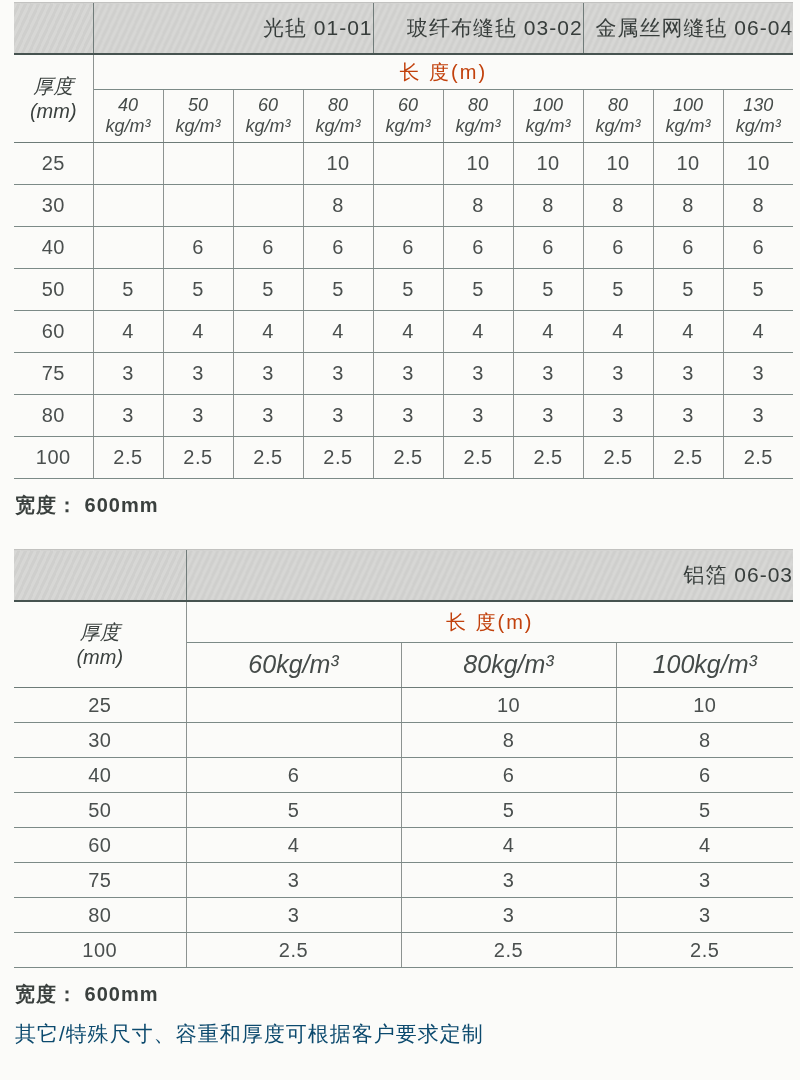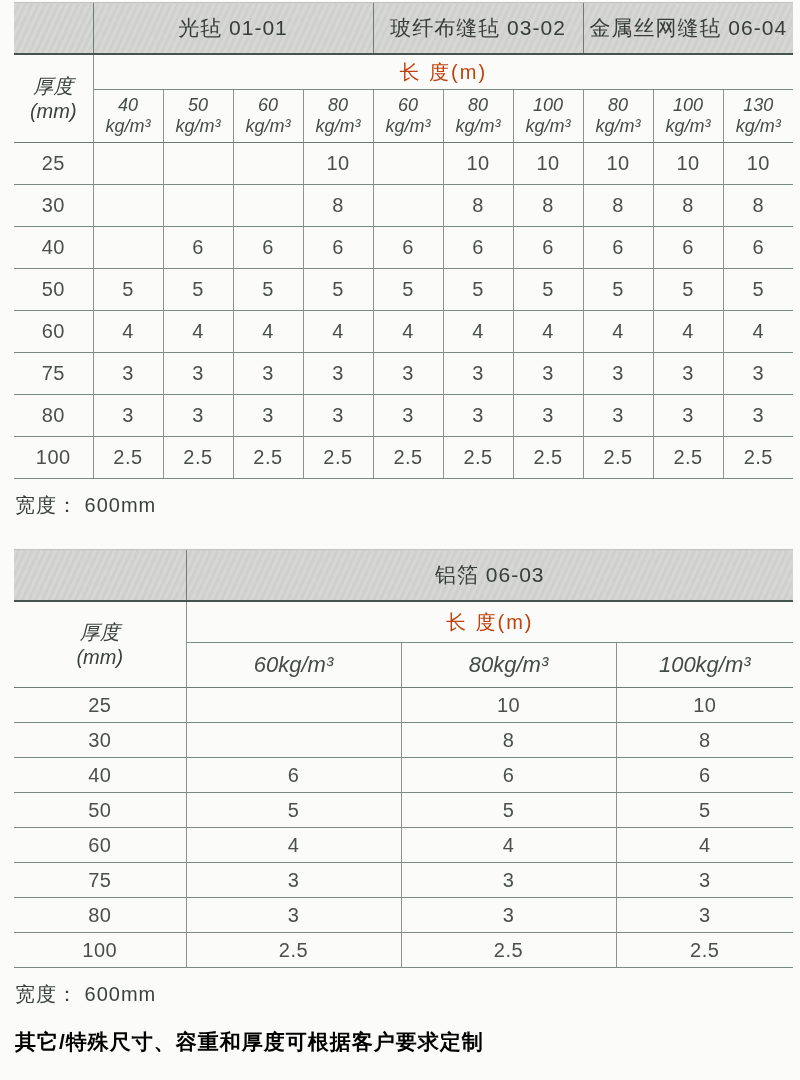"光毡 01-01" .vdark { text-align: none -> right }
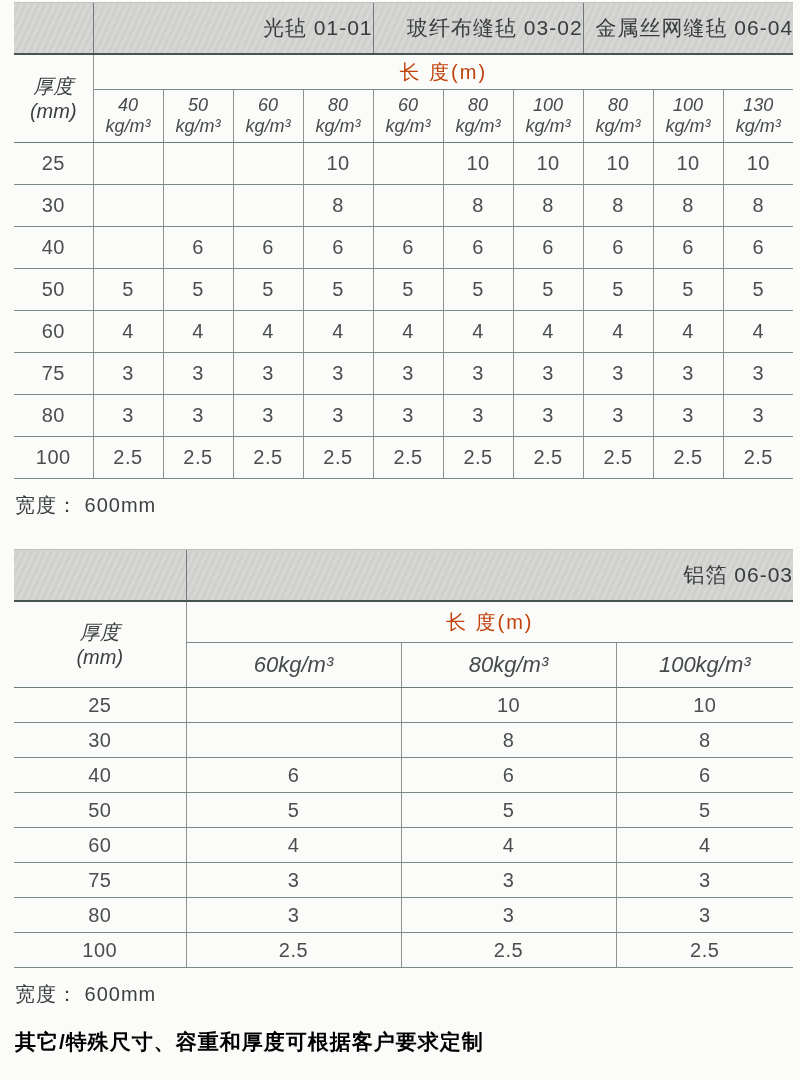"宽度： 600mm" .note { font-weight: none -> bold }
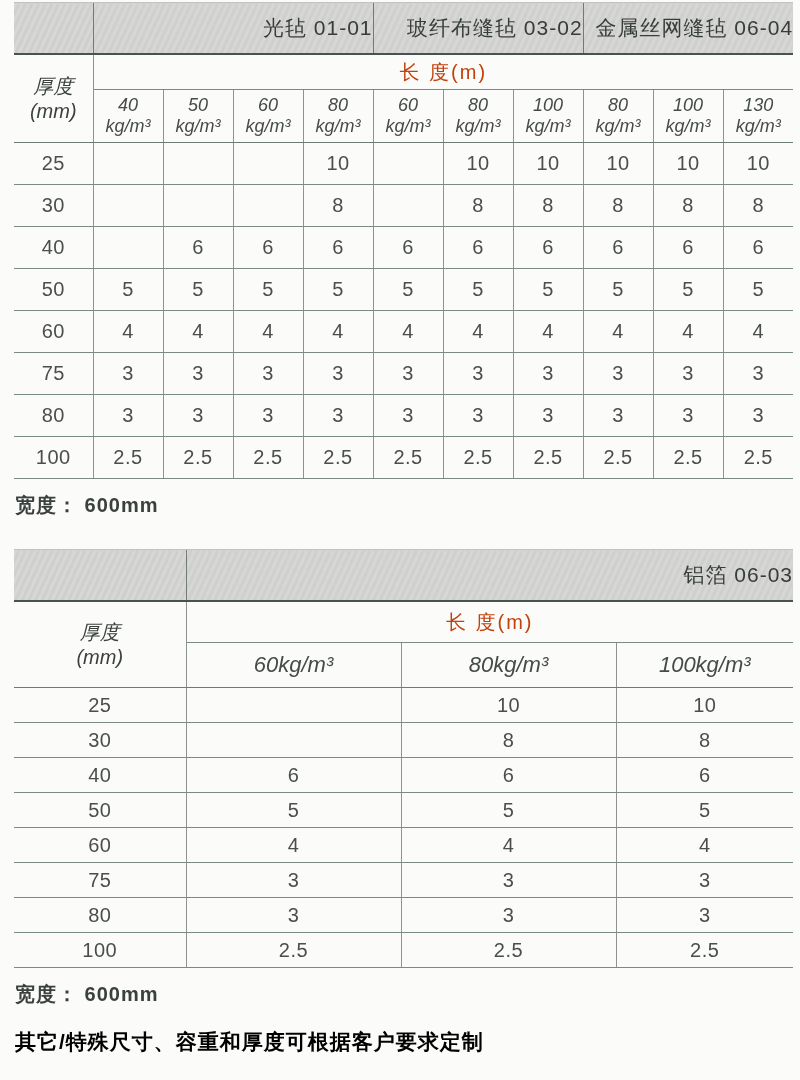"60kg/m³" .t2 .colhdr { font-size: 22px -> 25px }
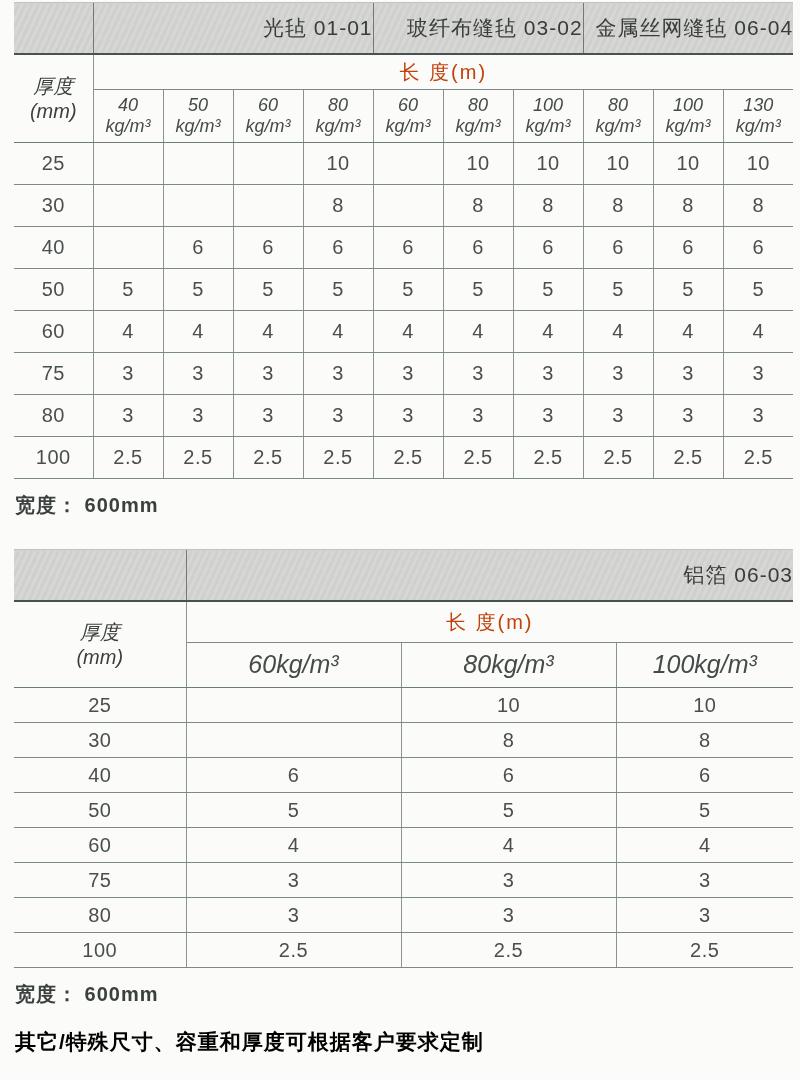"其它/特殊尺寸、容重和厚度可根据客户要求定制" .footer-note { color: #000000 -> #0c4a6e; font-weight: bold -> normal; margin: 20px 0 0 1px -> 12px 0 0 1px }
